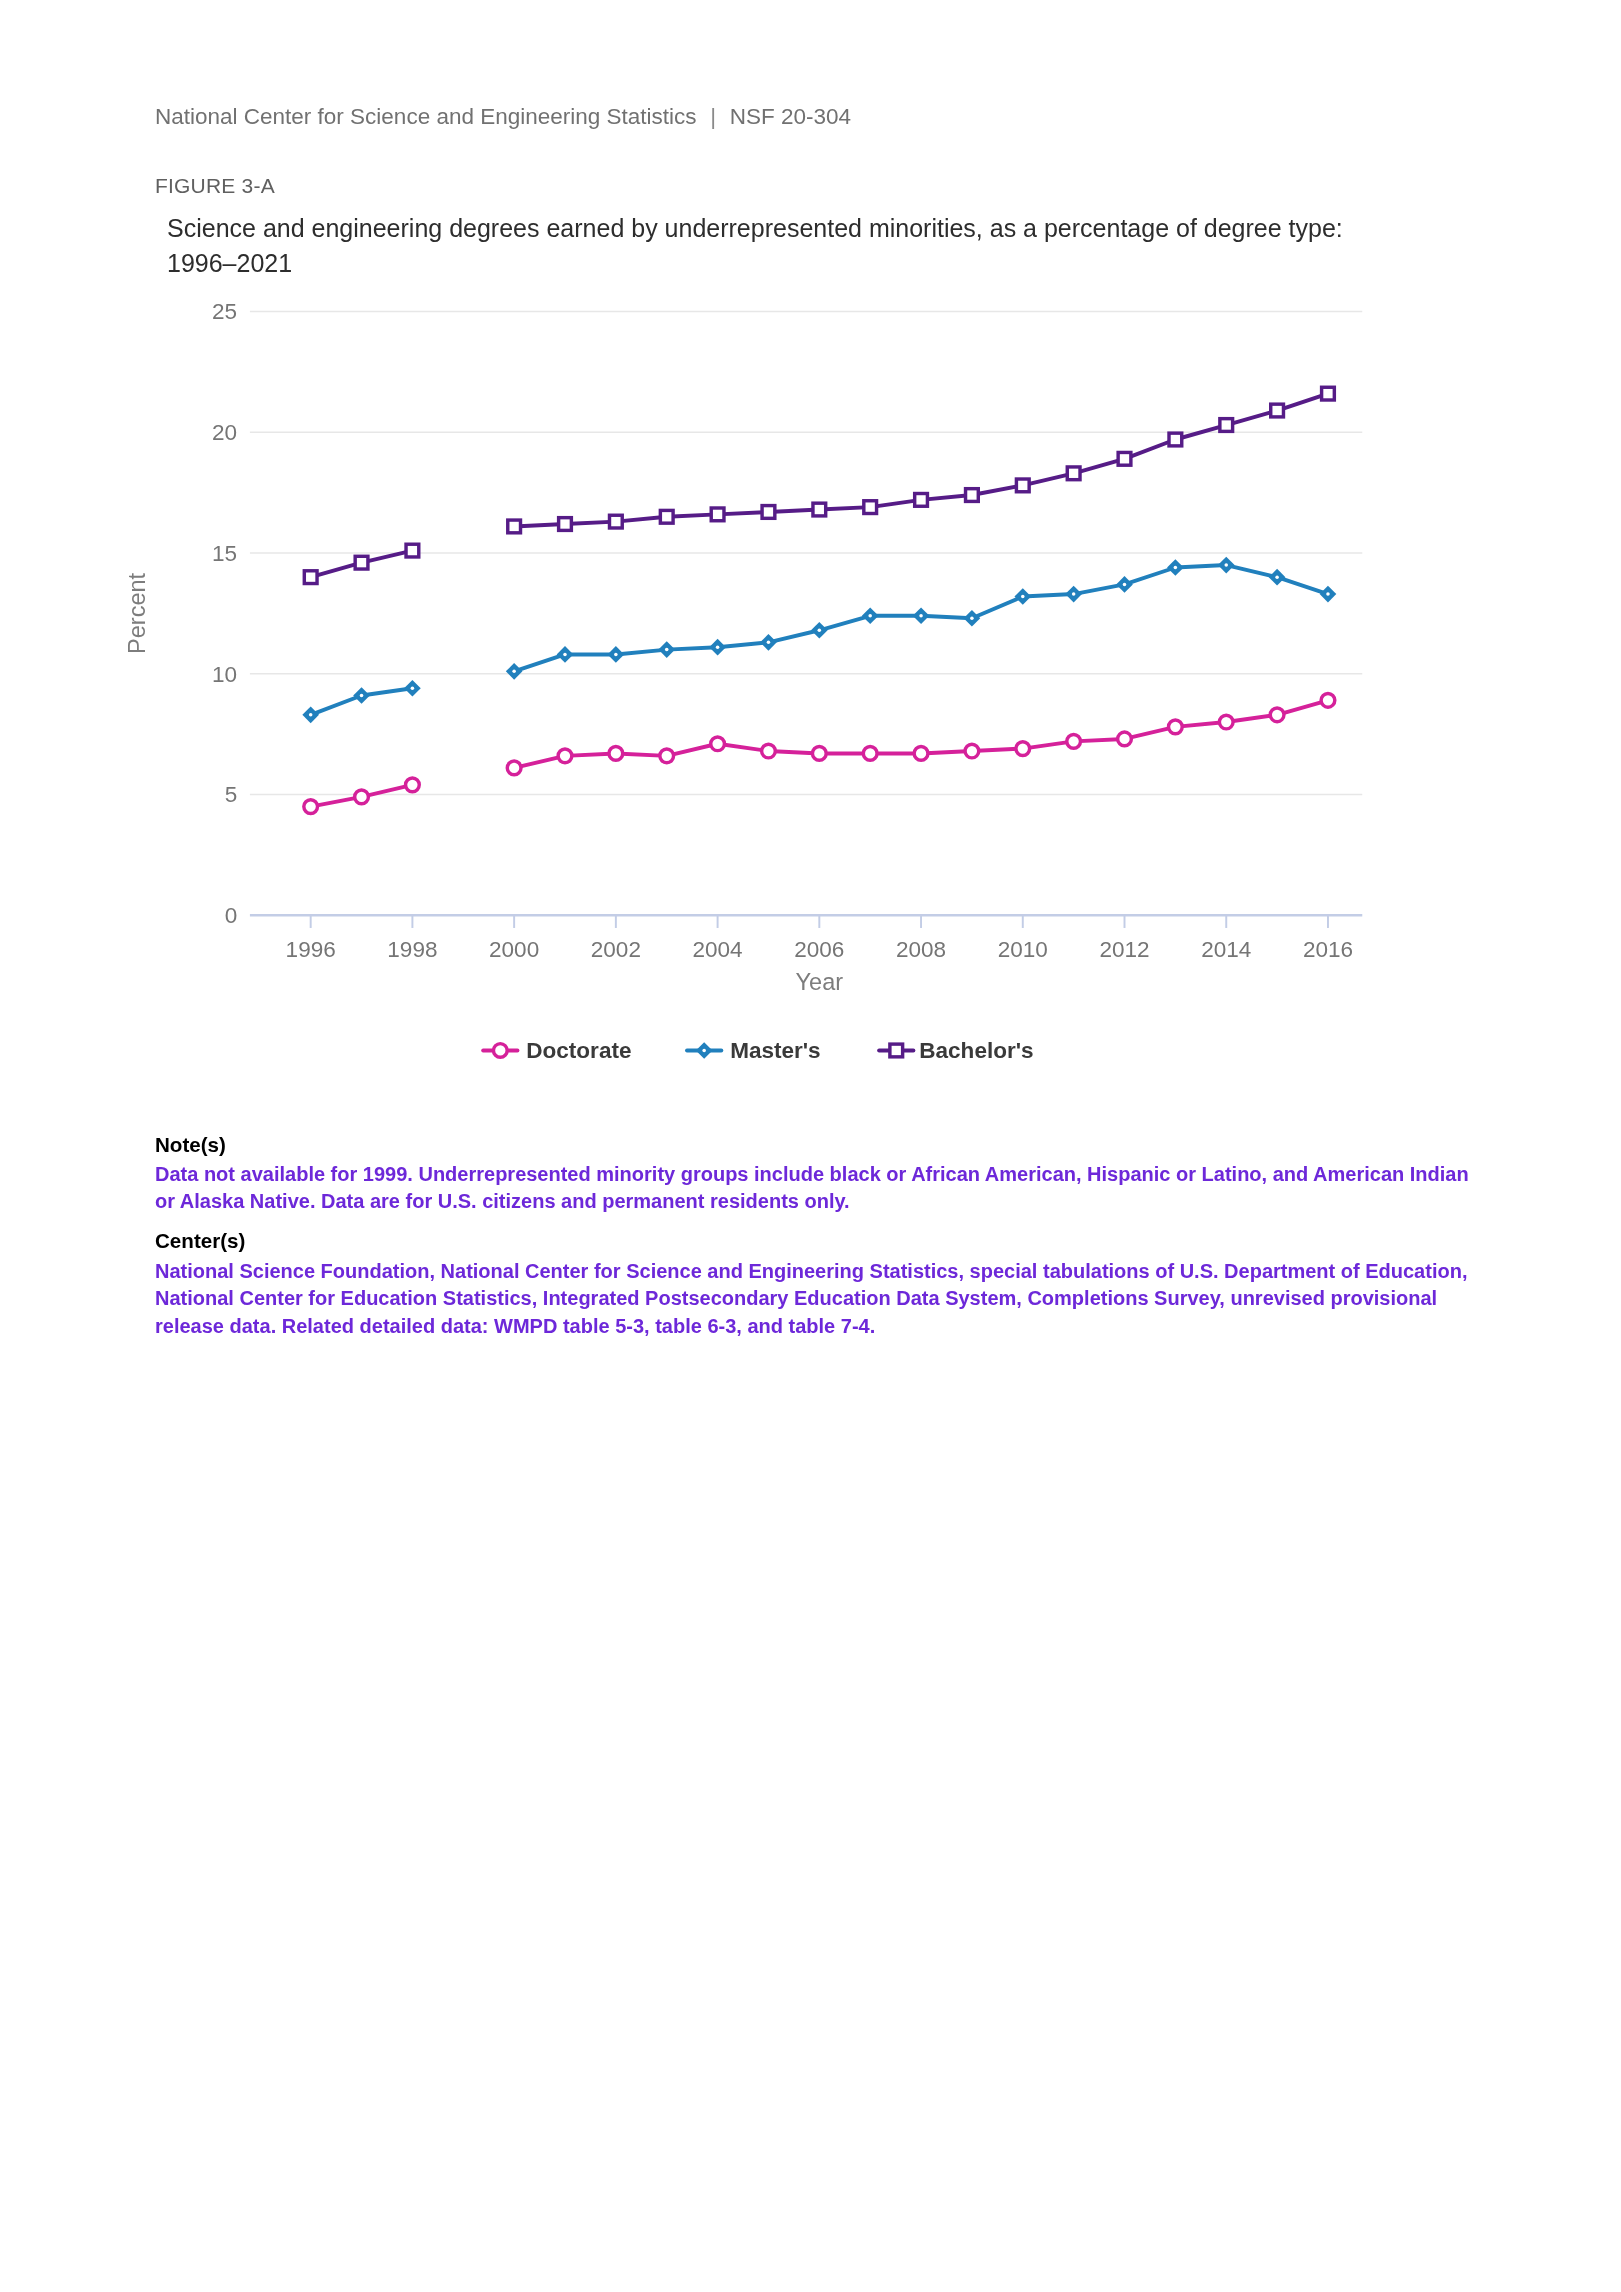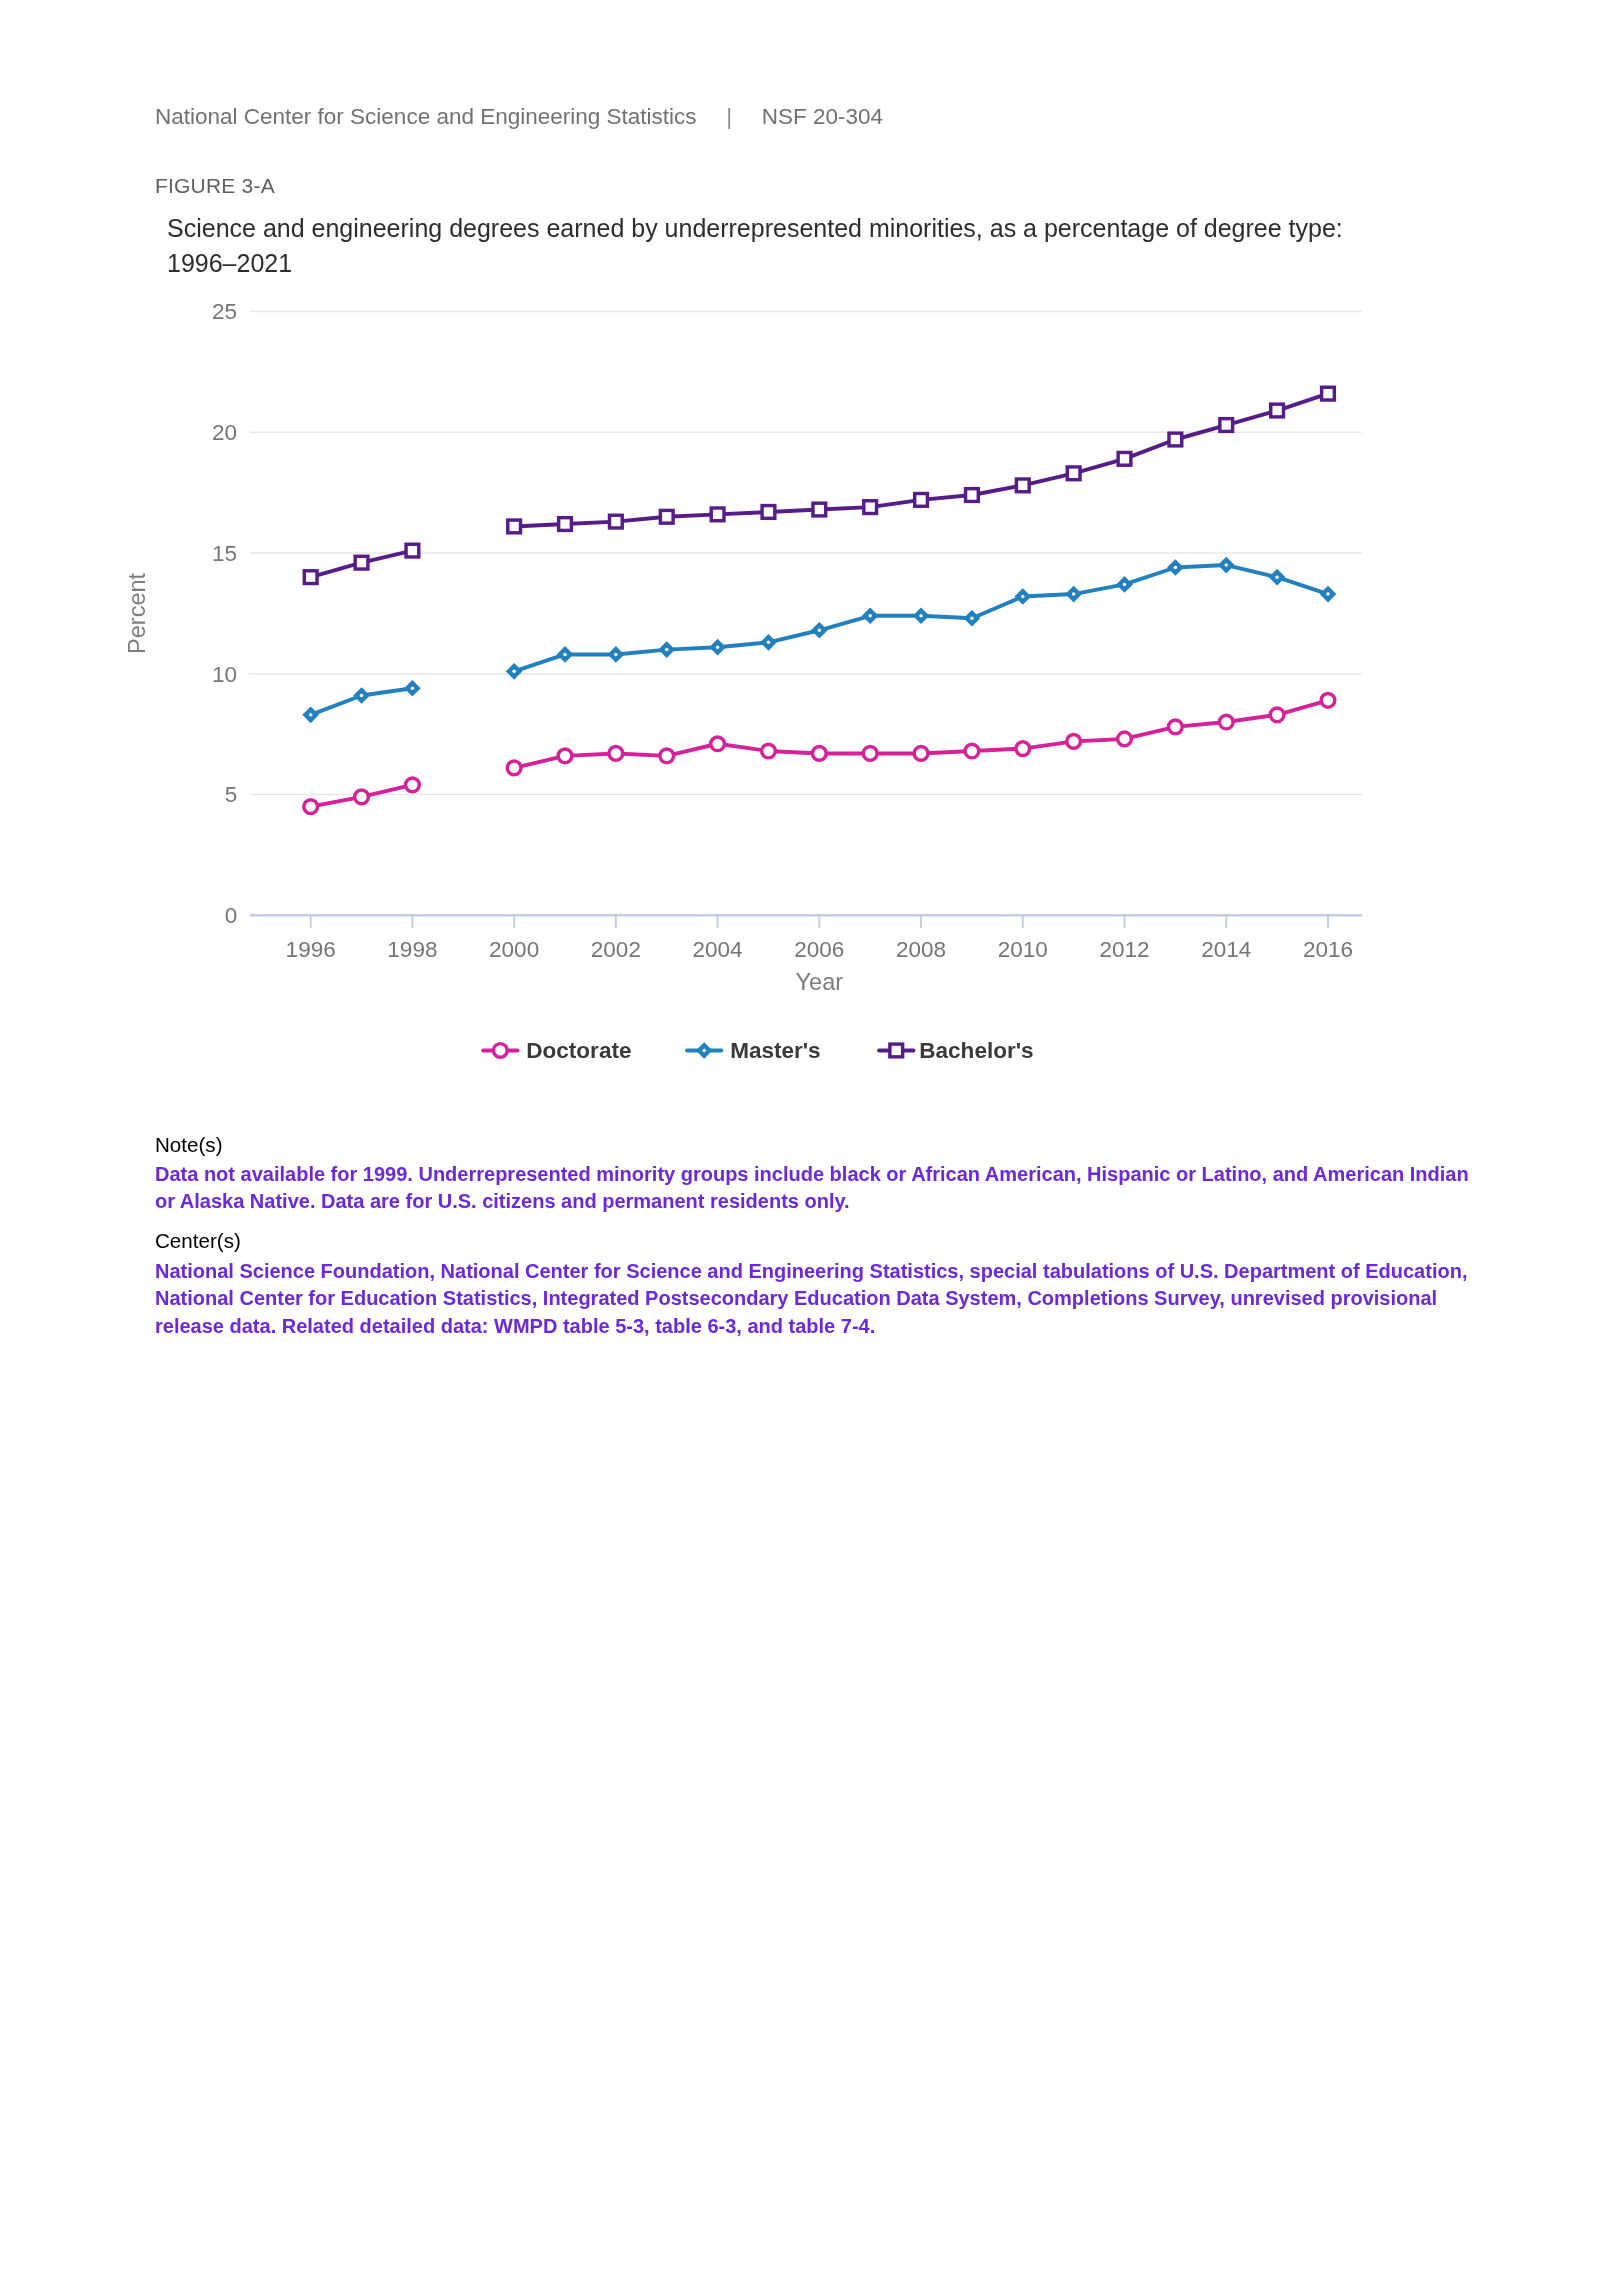"National Center for Science and" .header { gap: 16px -> none }
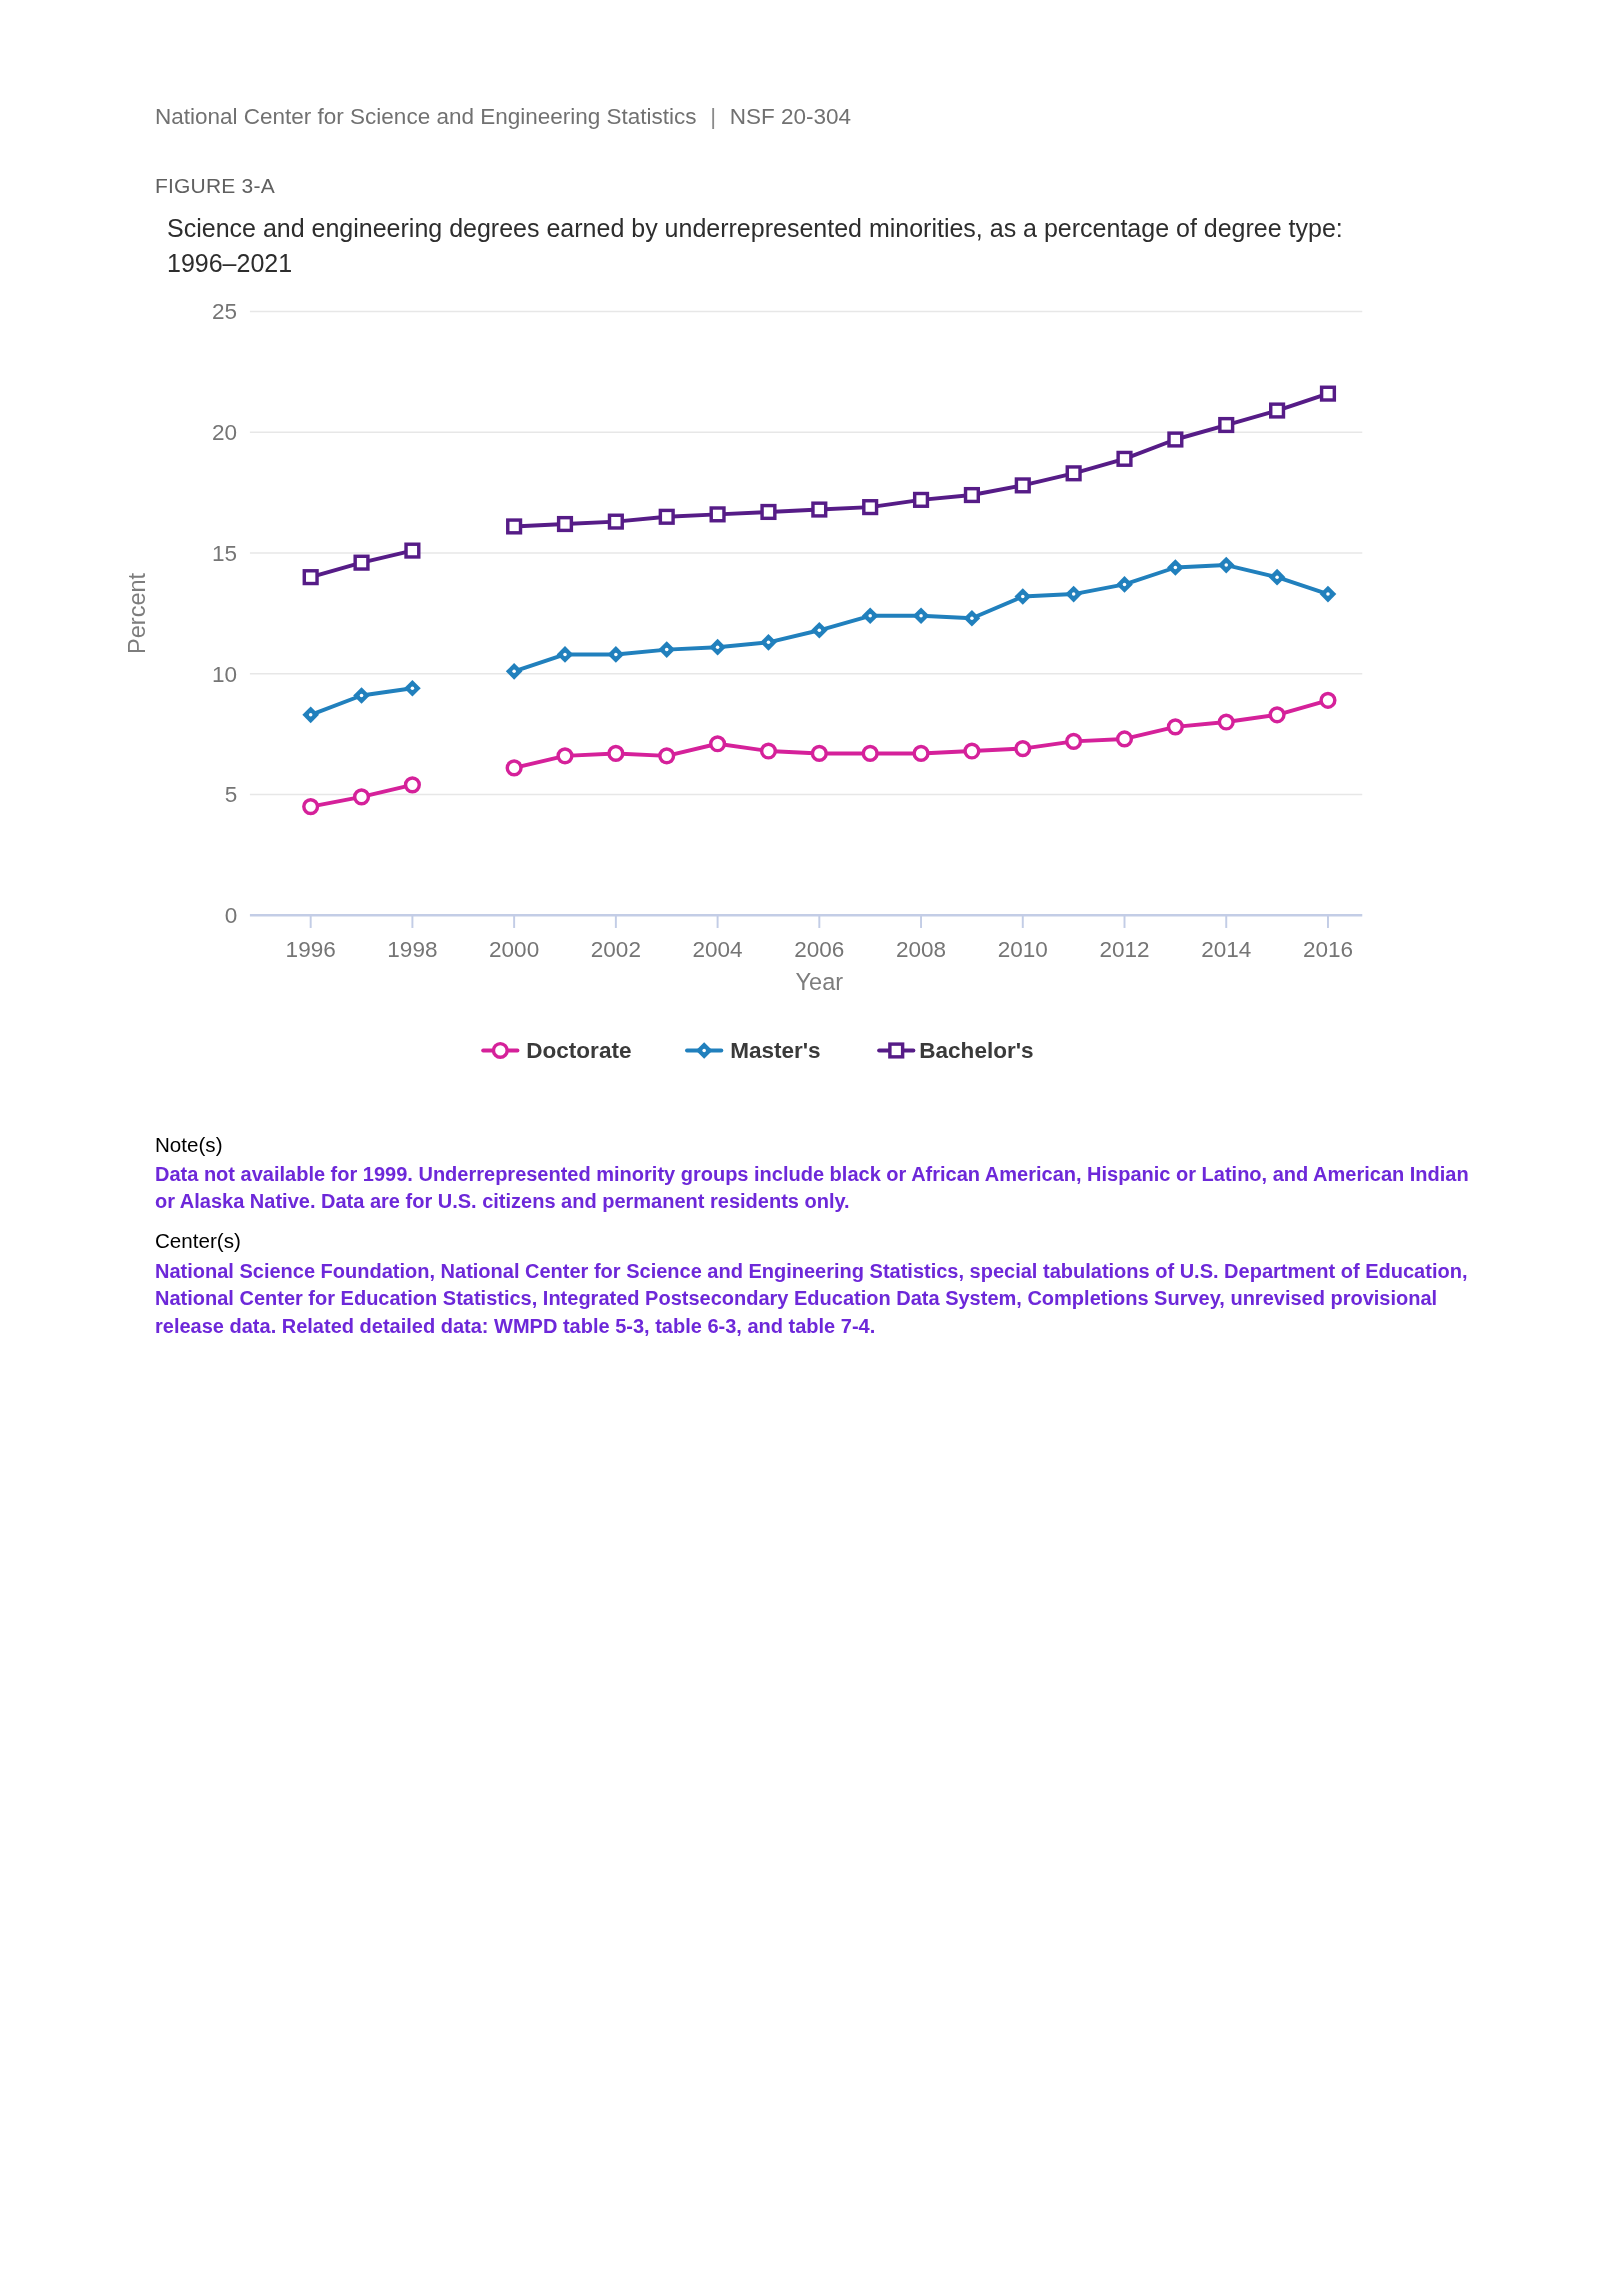"Note(s)" .note-heading { font-weight: 400 -> 700 }
